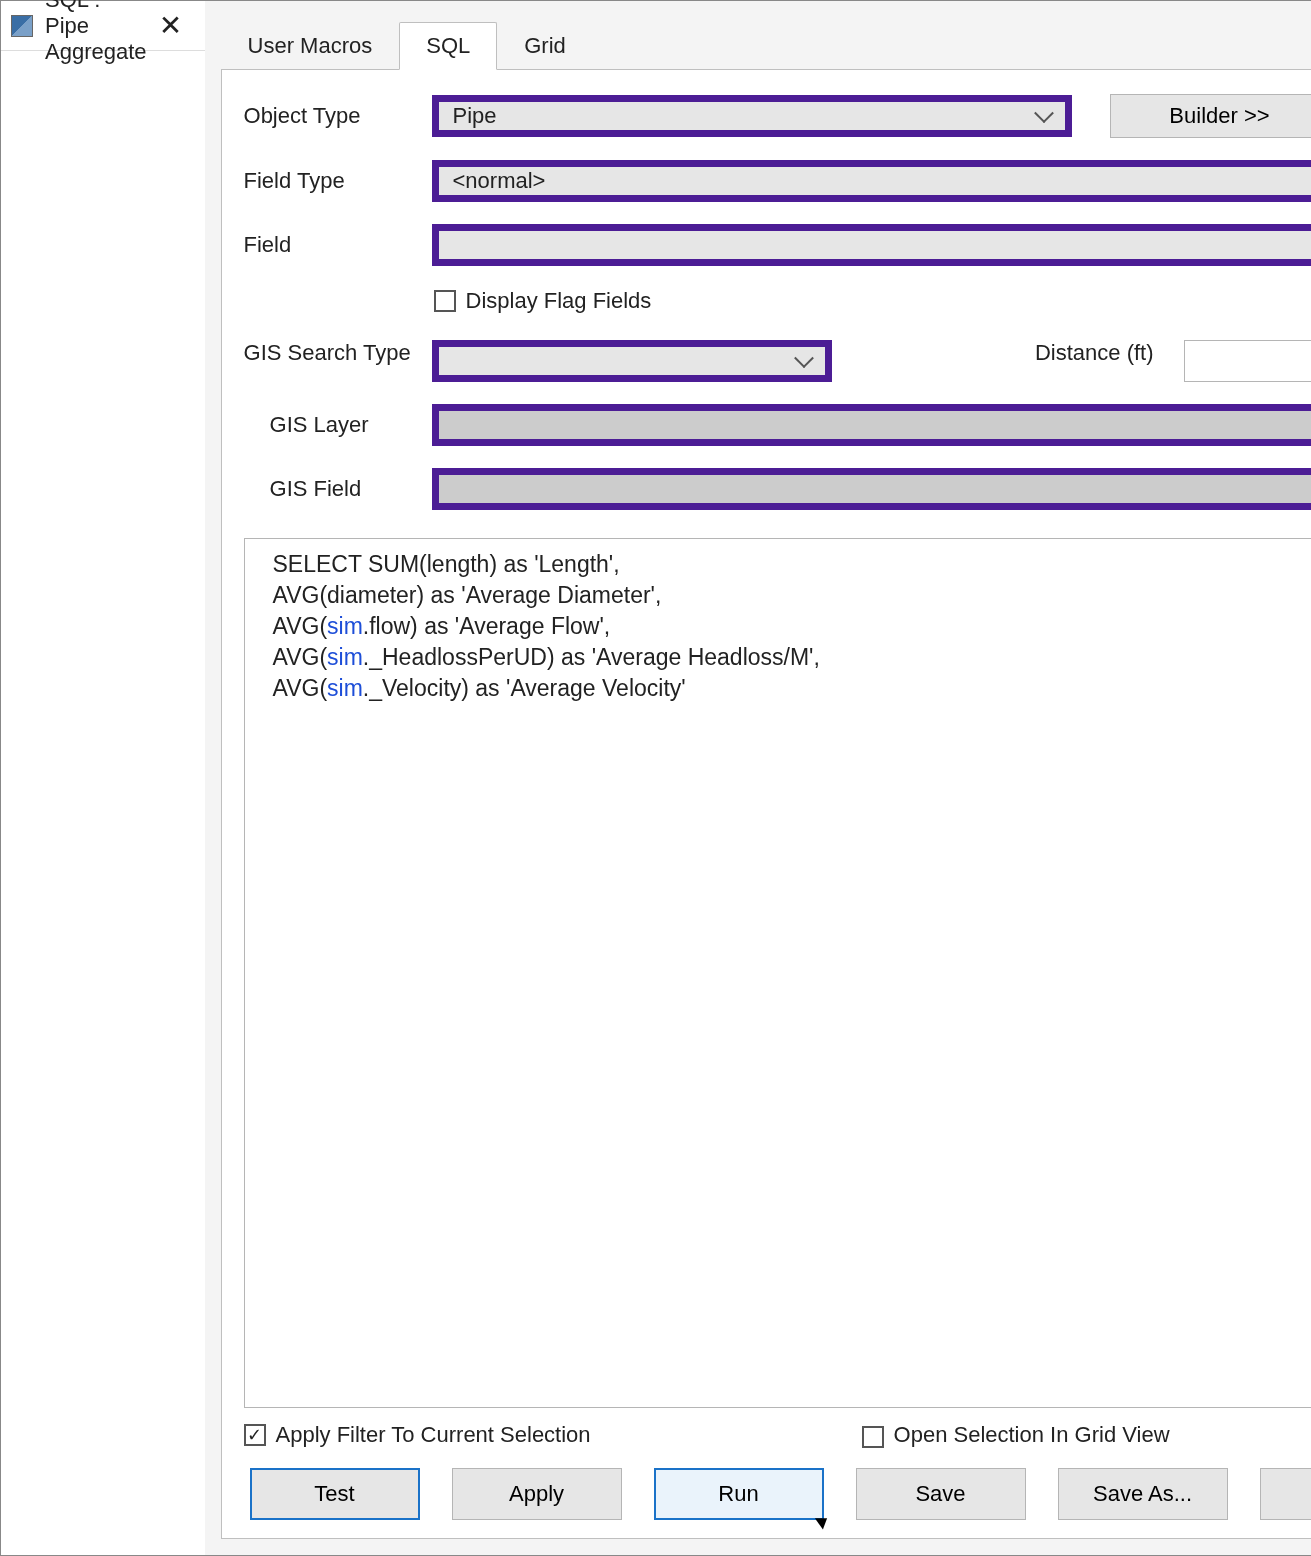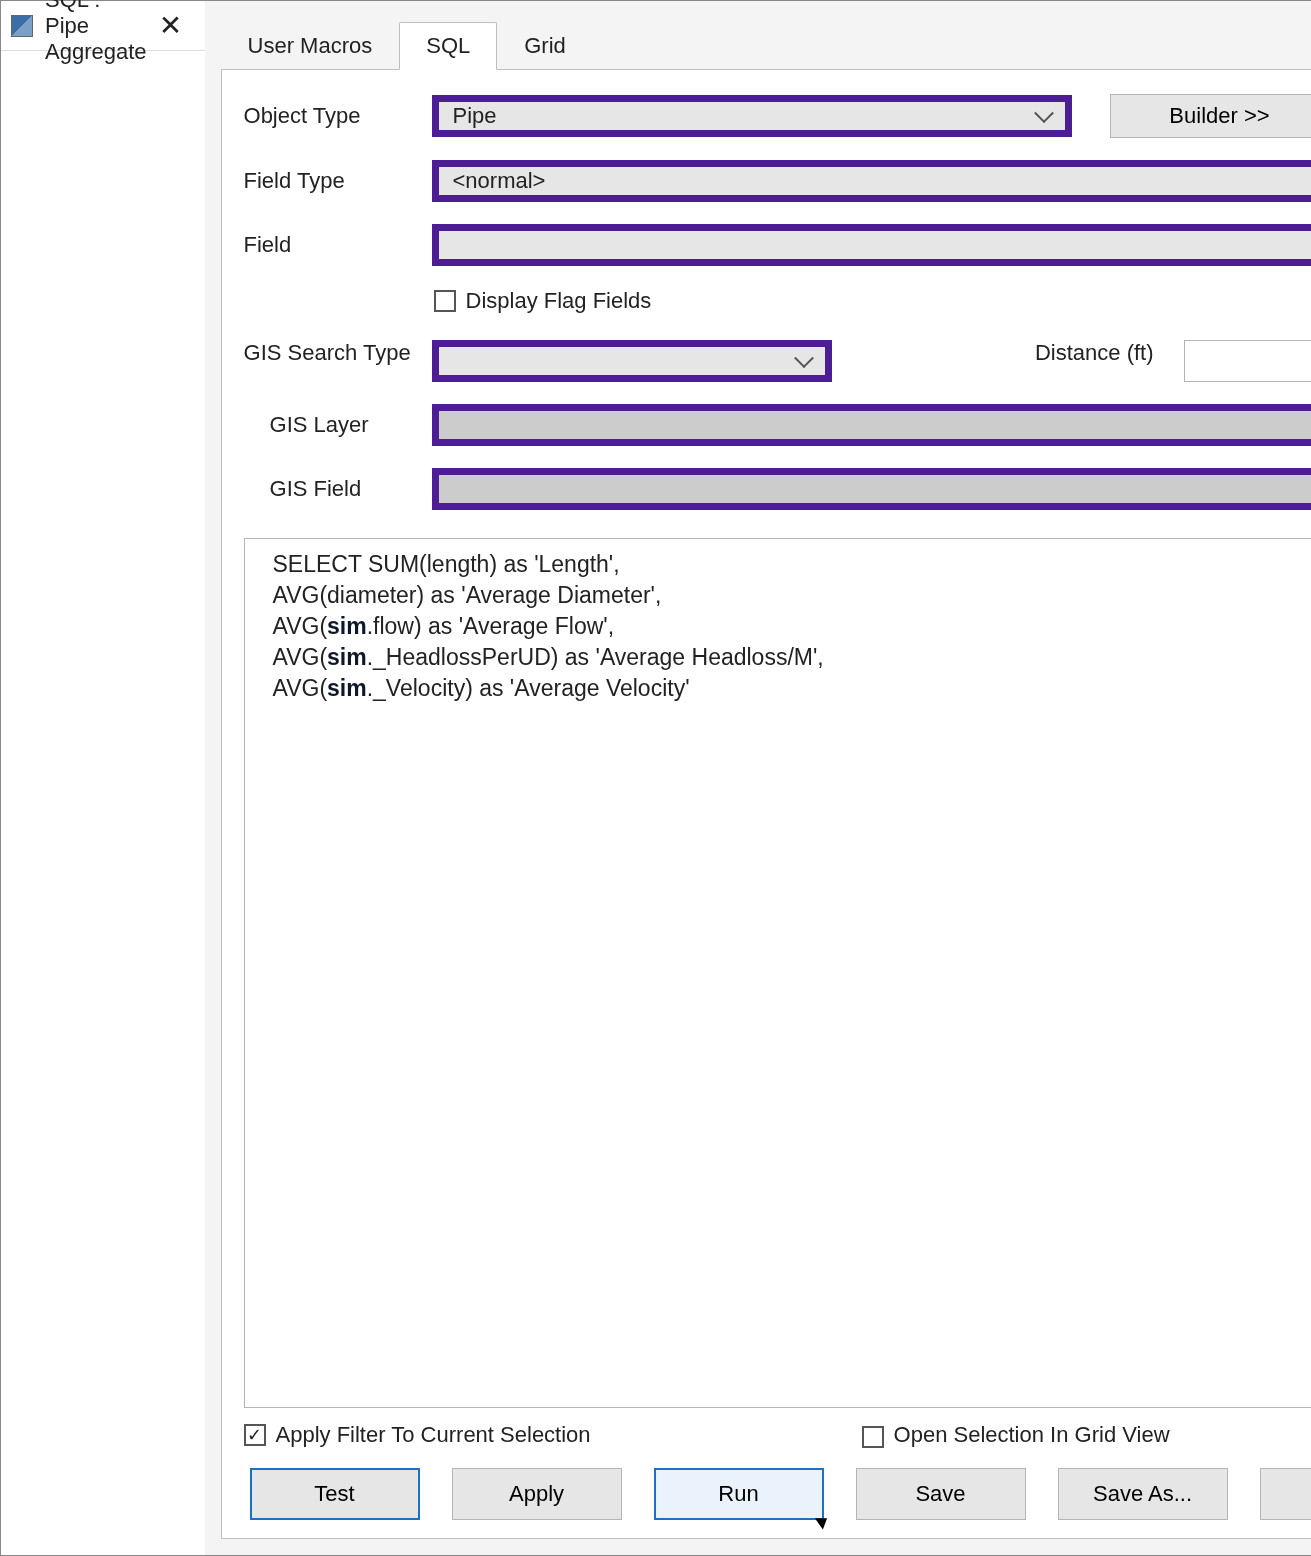"sim" .sql-editor .kw-sim { color: #0f172a -> #1d4ed8; font-weight: 700 -> 400 }
